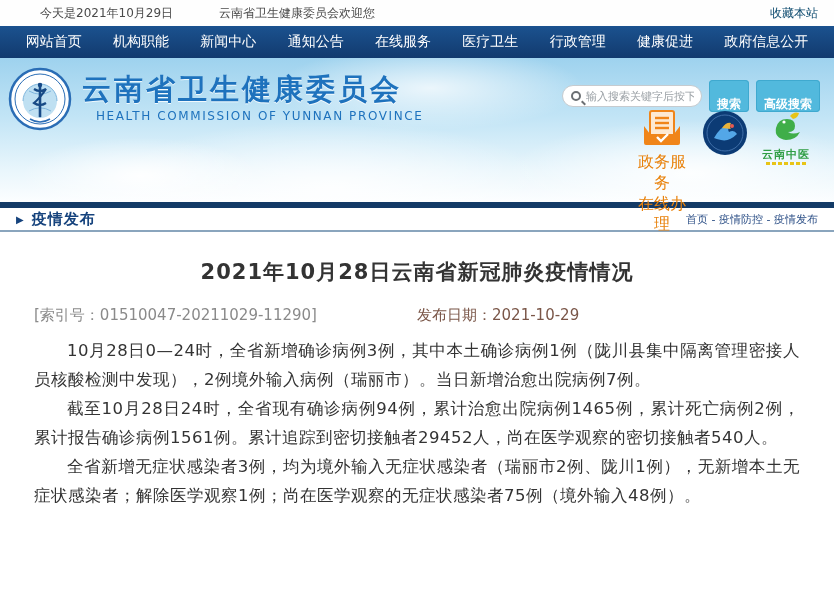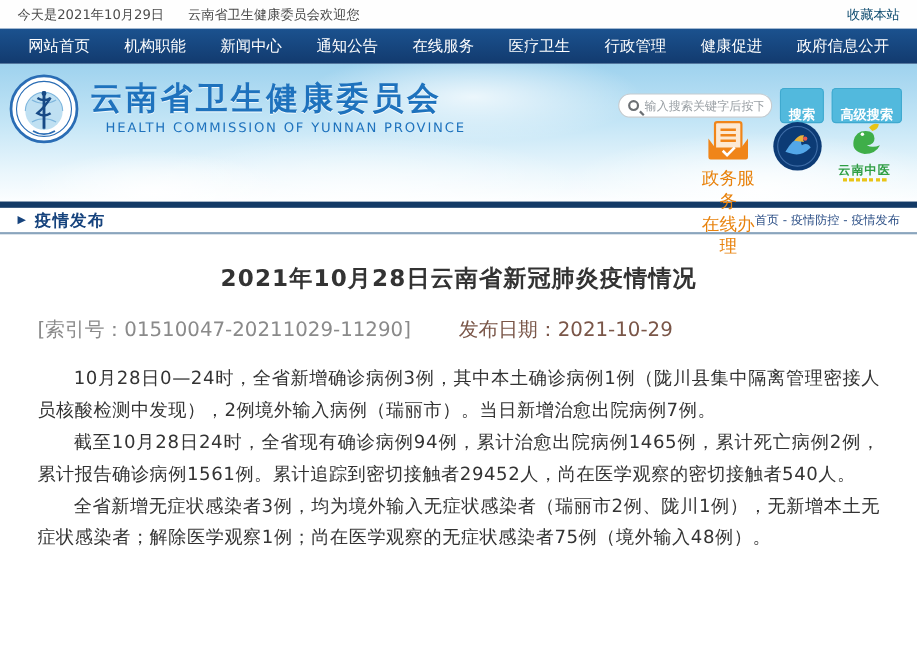"今天是2021年10月29日" .topbar-left span { margin-left: none -> 24px }
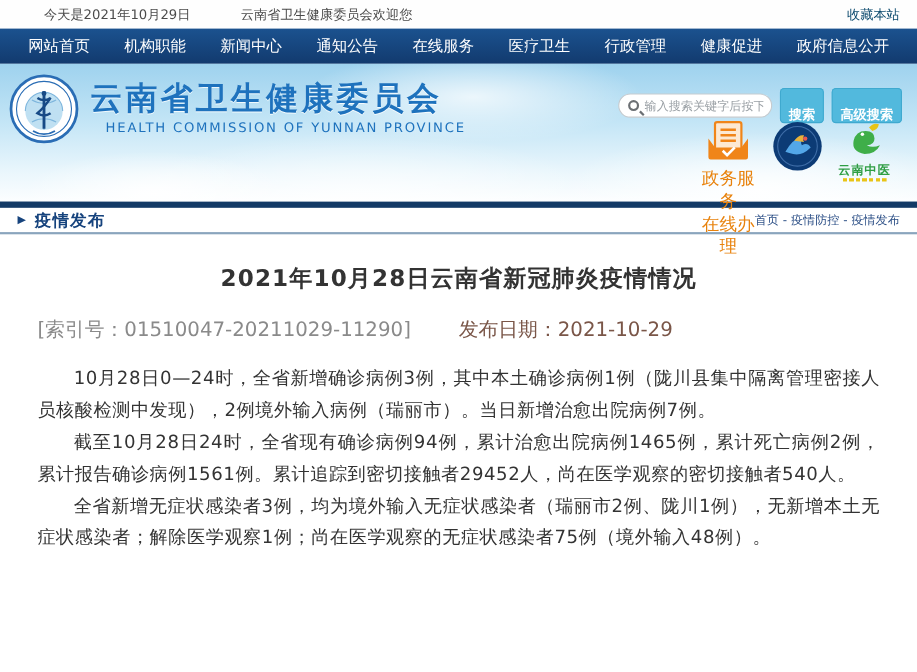"云南省卫生健康委员会" .hero { height: 125px -> 144px }
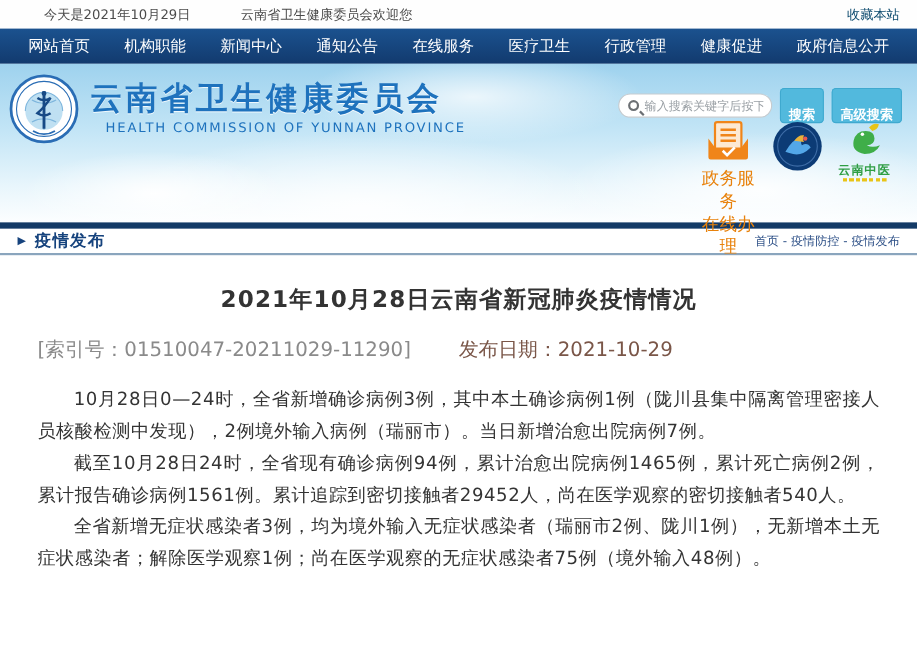"[索引号：01510047-20211029-11290]" .meta { font-size: 18px -> 15px; margin-bottom: 24px -> 12px }
